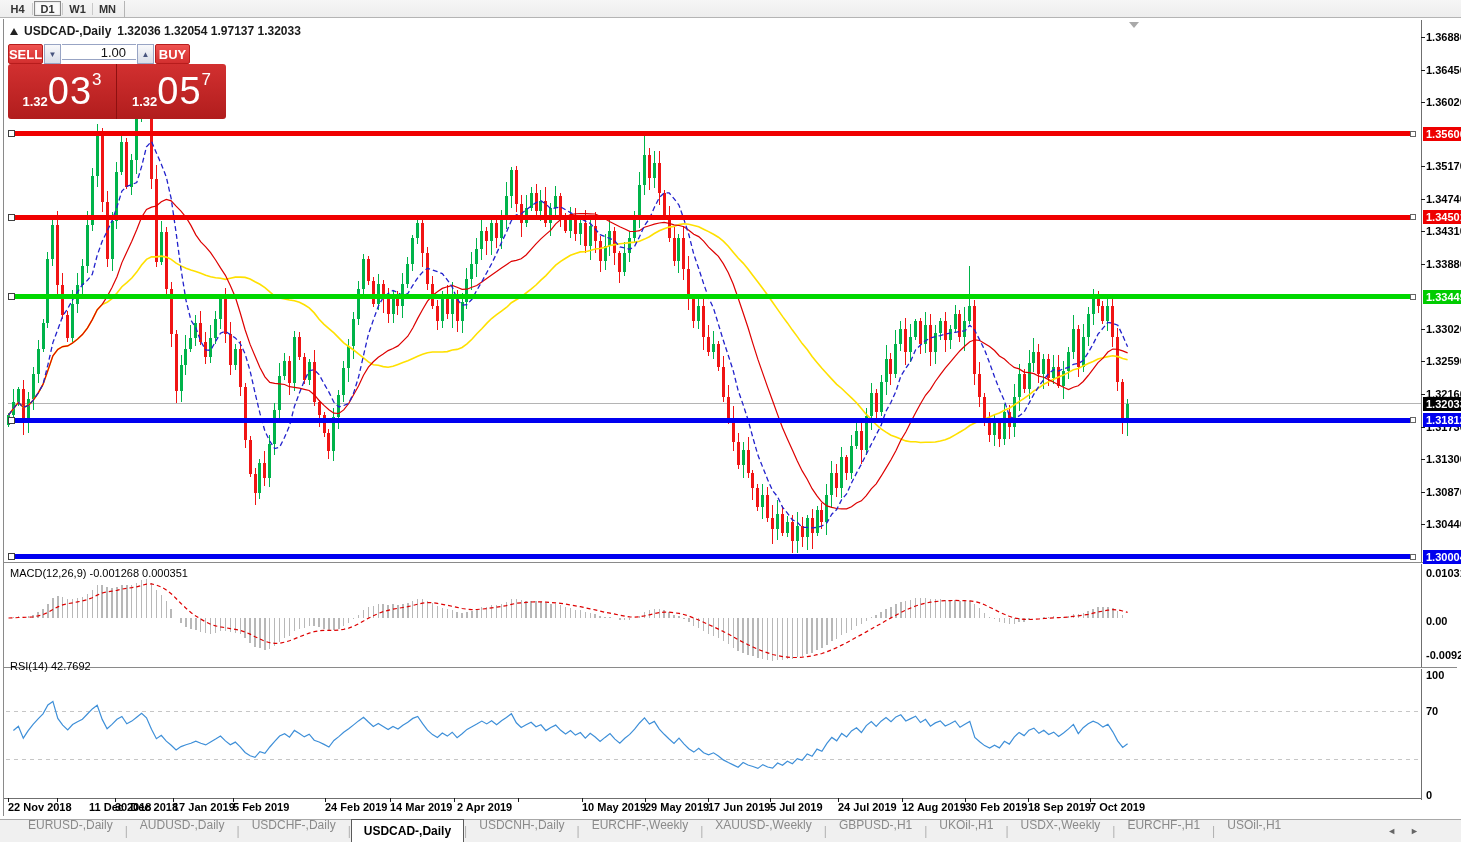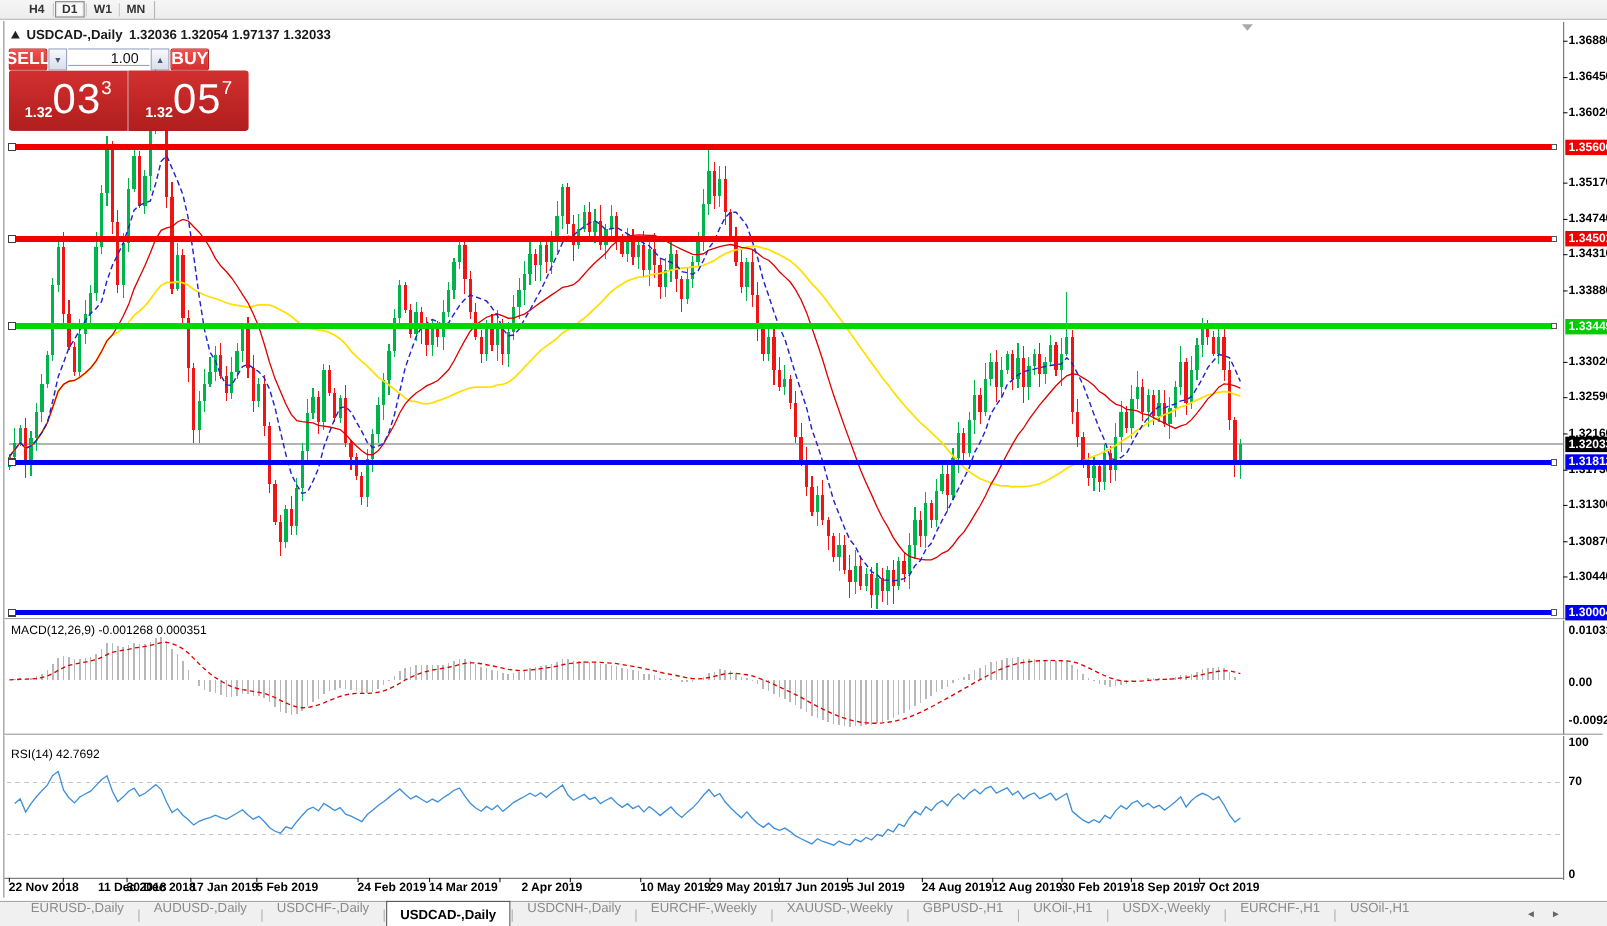"H4" #toolbar { padding-left: 20px -> 4px }
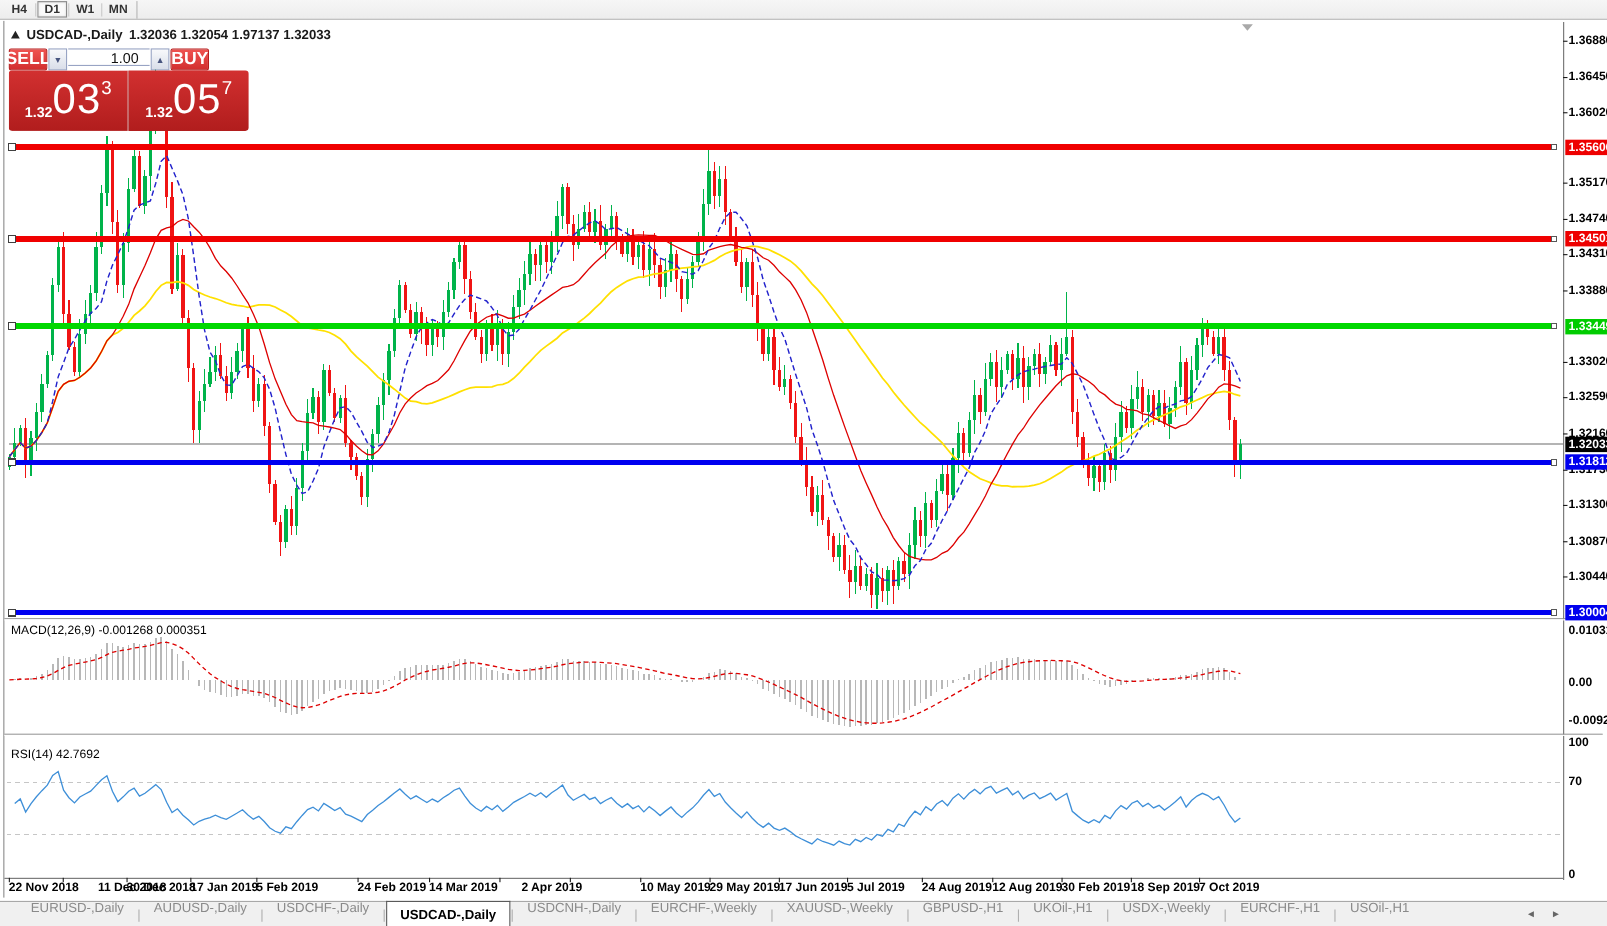"SELL" .tw-btn { font-size: 16px -> 13px }
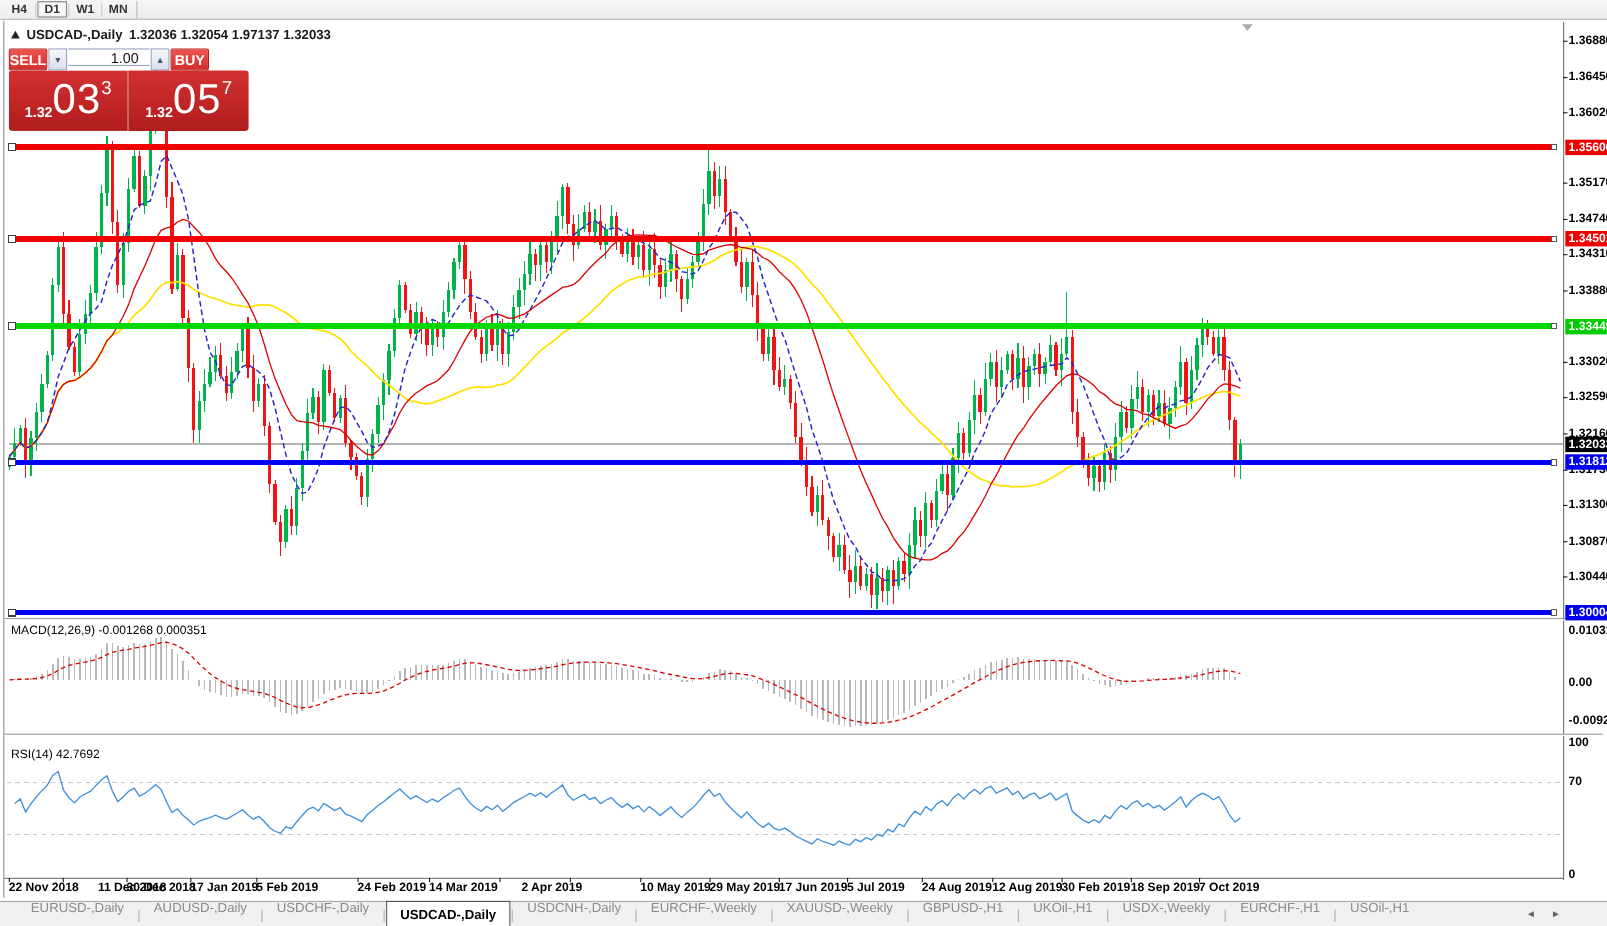"RSI(14) 42.7692" div.panel-label { top: 680px -> 660px }
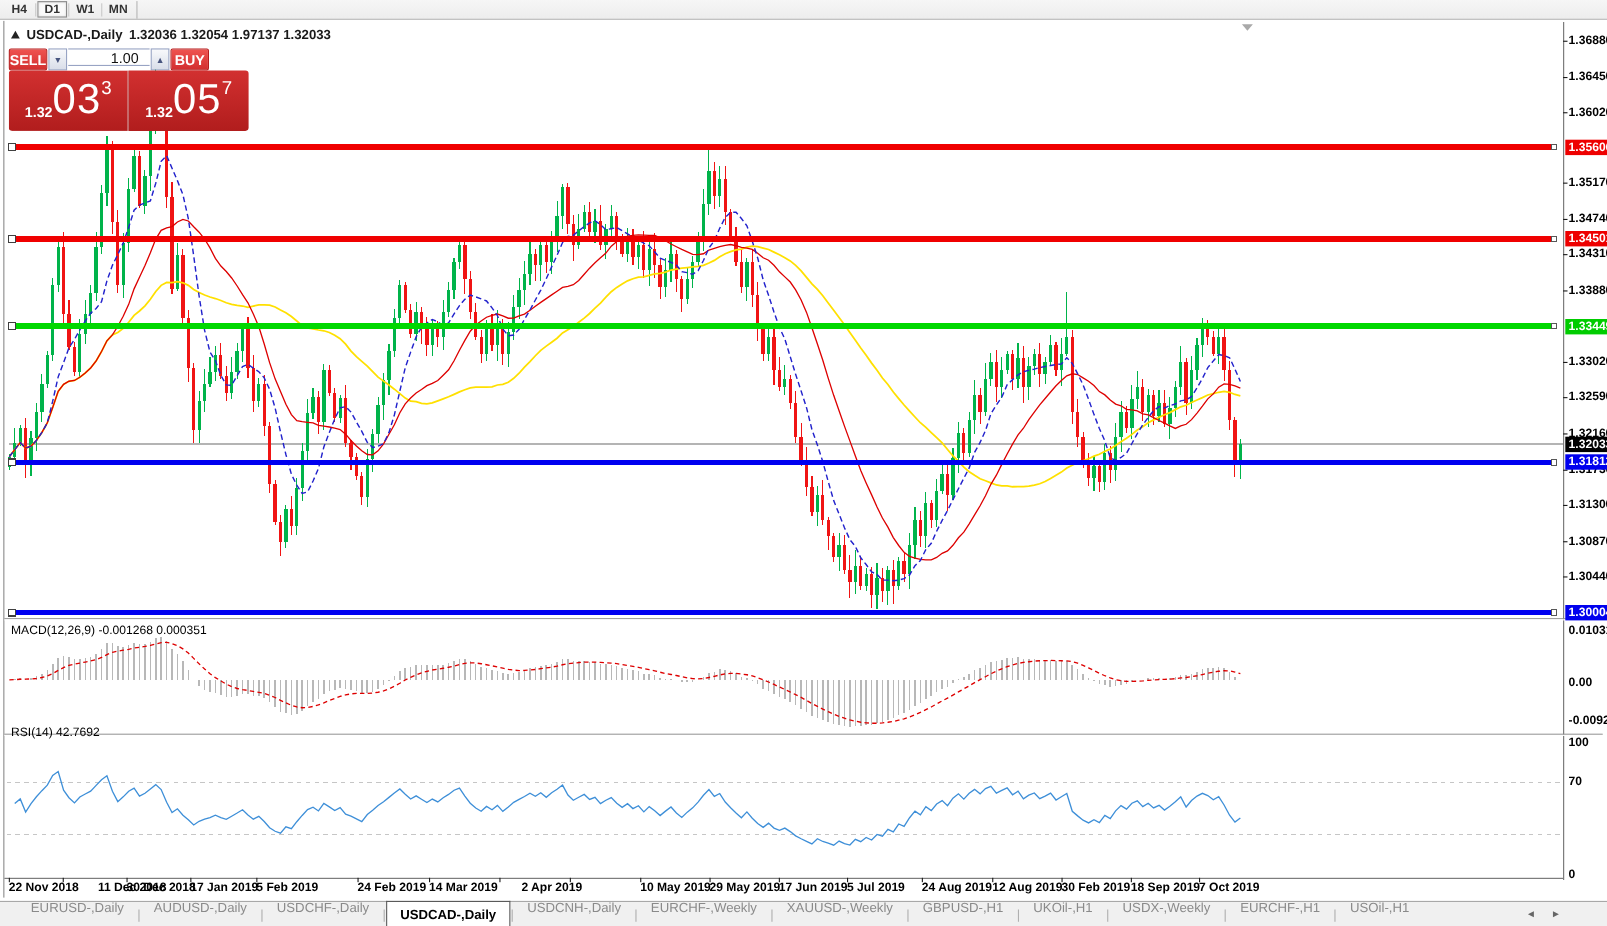"2 Apr 2019" div.dlab { left: 474px -> 457px }
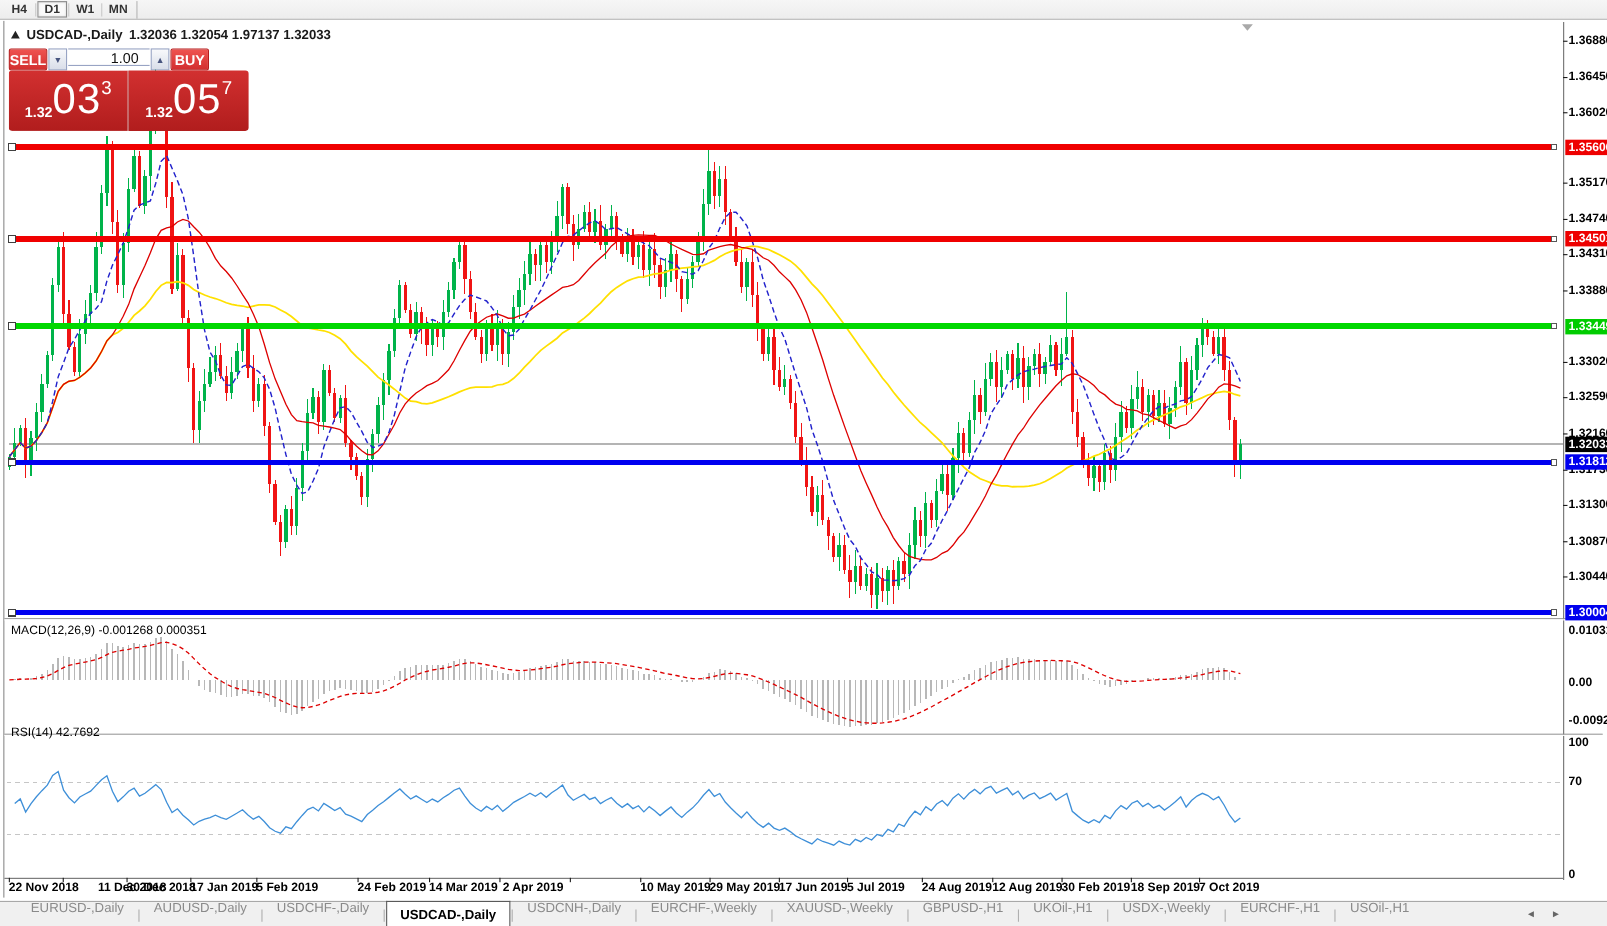"24 Aug 2019" div.dlab { text: Aug -> Jul }
